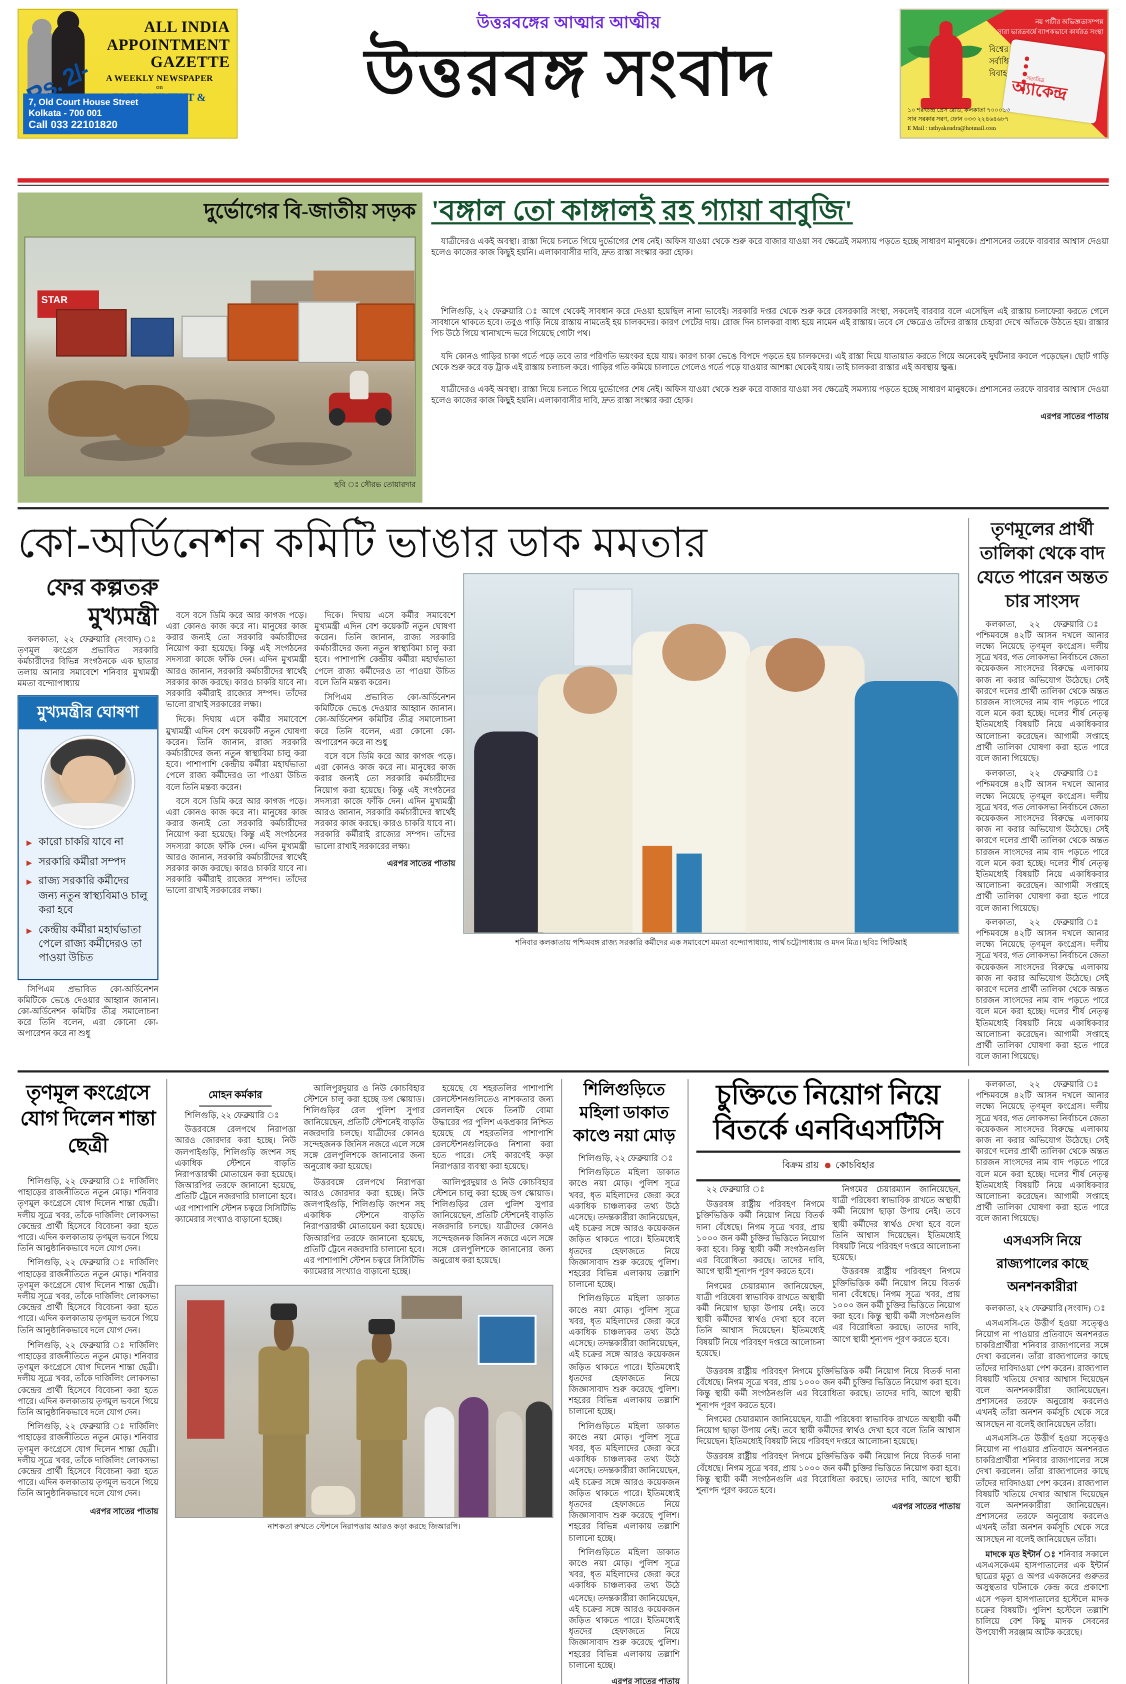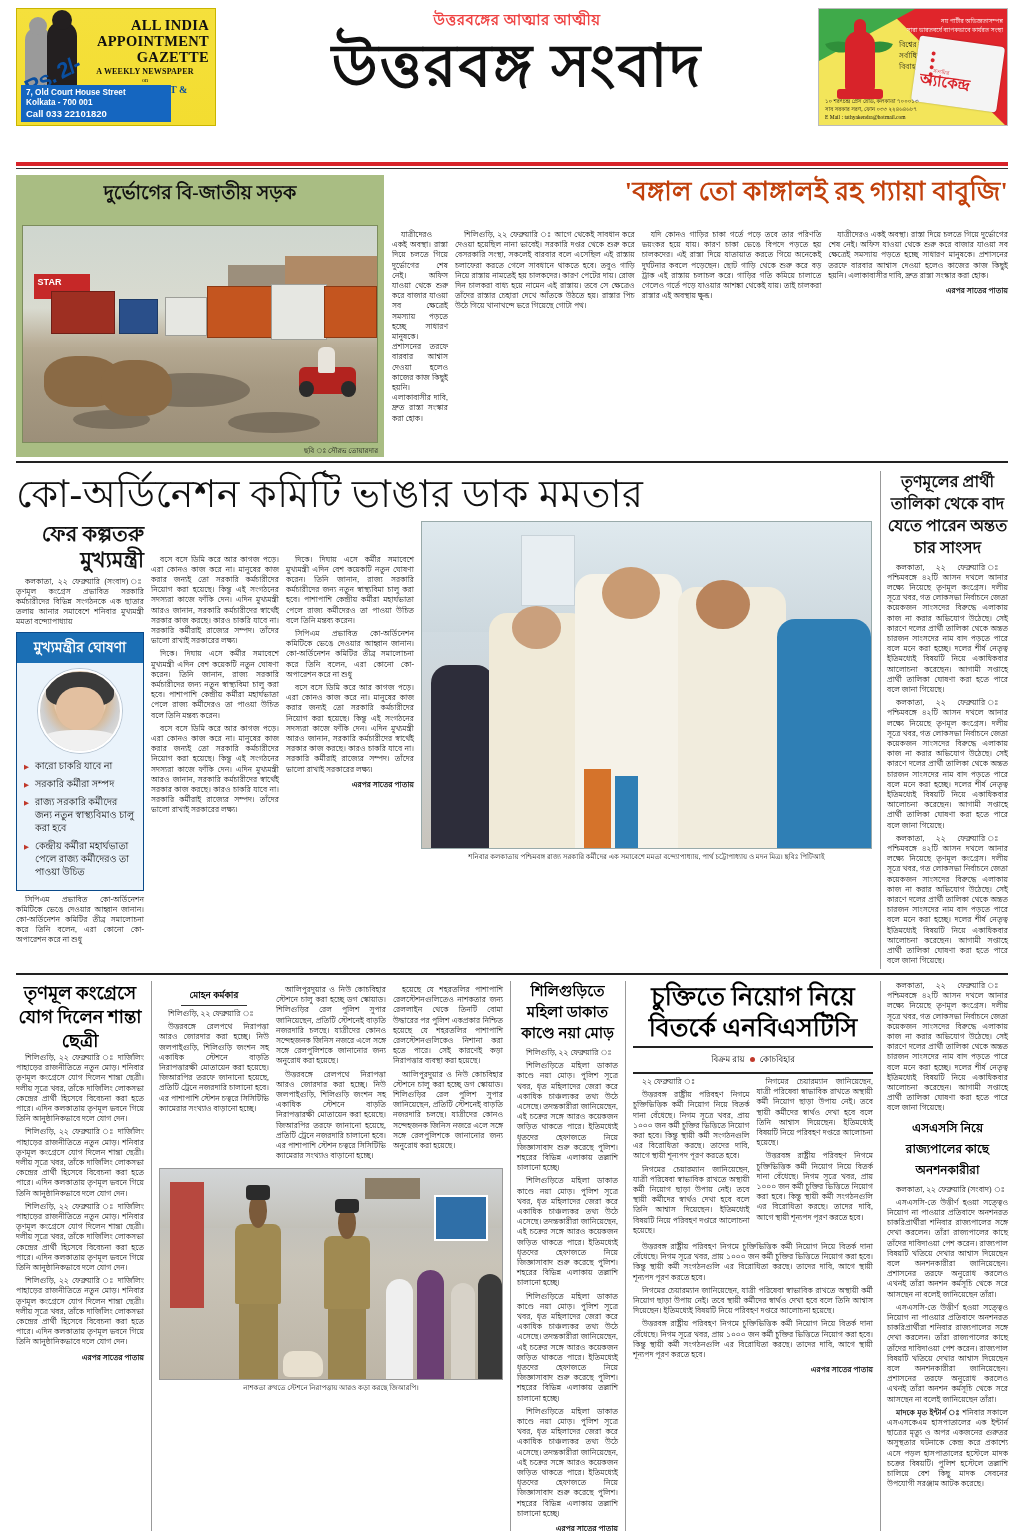"উত্তরবঙ্গের আত্মার আত্মীয়" .tagline { color: #ef4444 -> #6d28d9 }
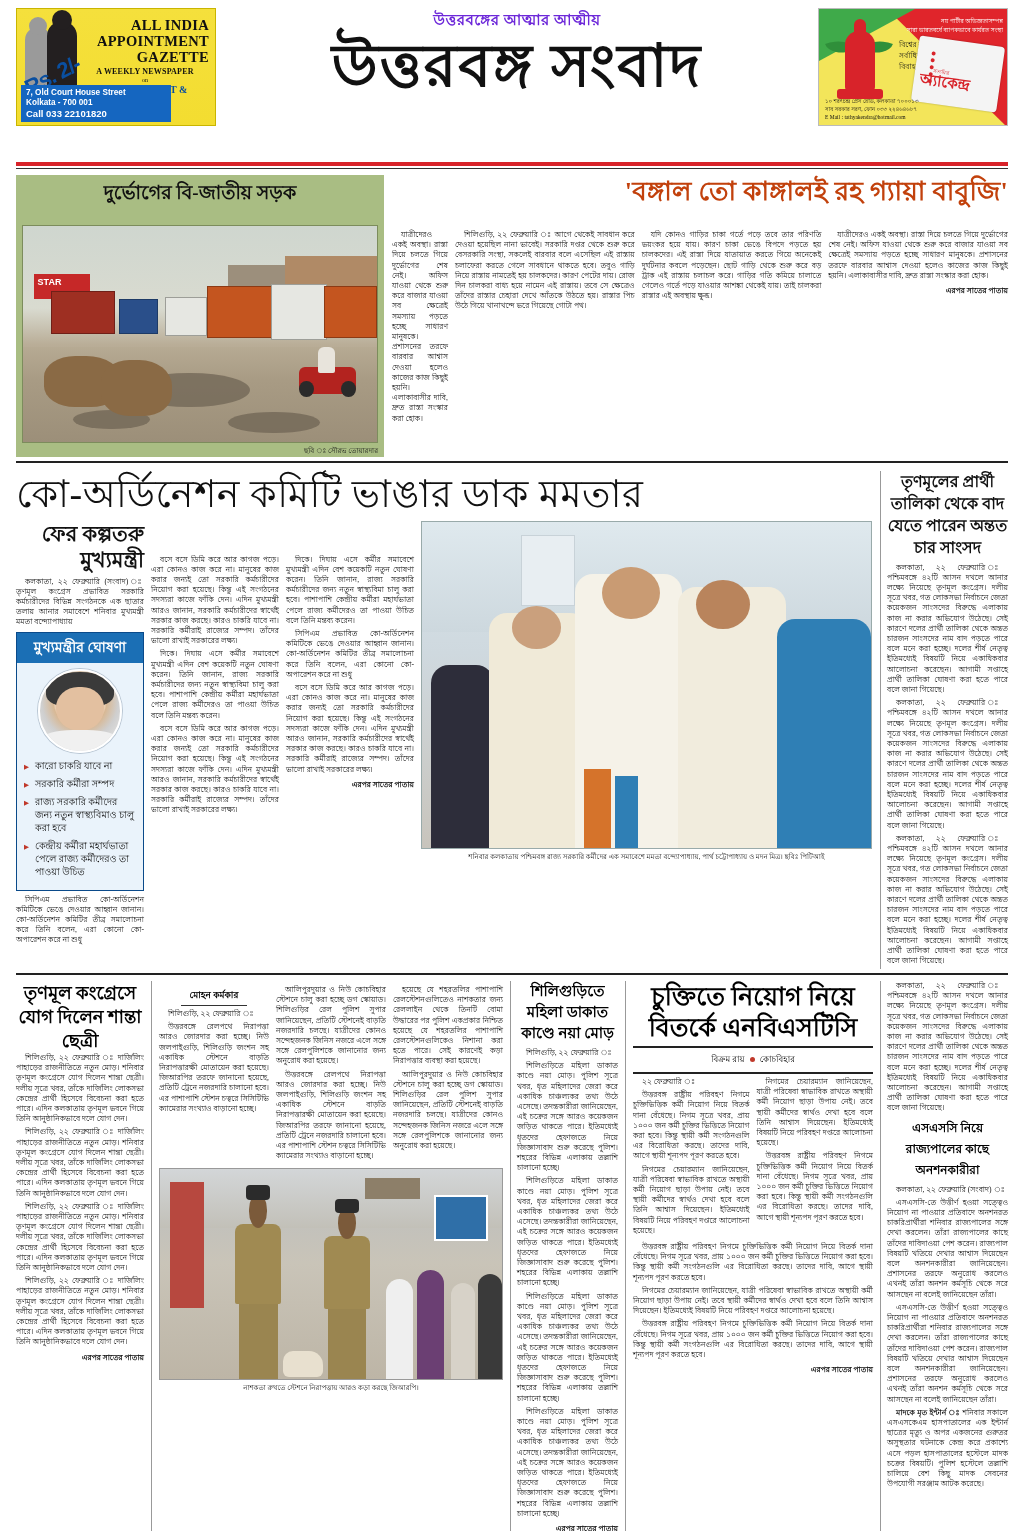"দুর্ভোগের বি-জাতীয় সড়ক" .s1-left .ttl { padding-bottom: 20px -> 10px; text-align: center -> right }
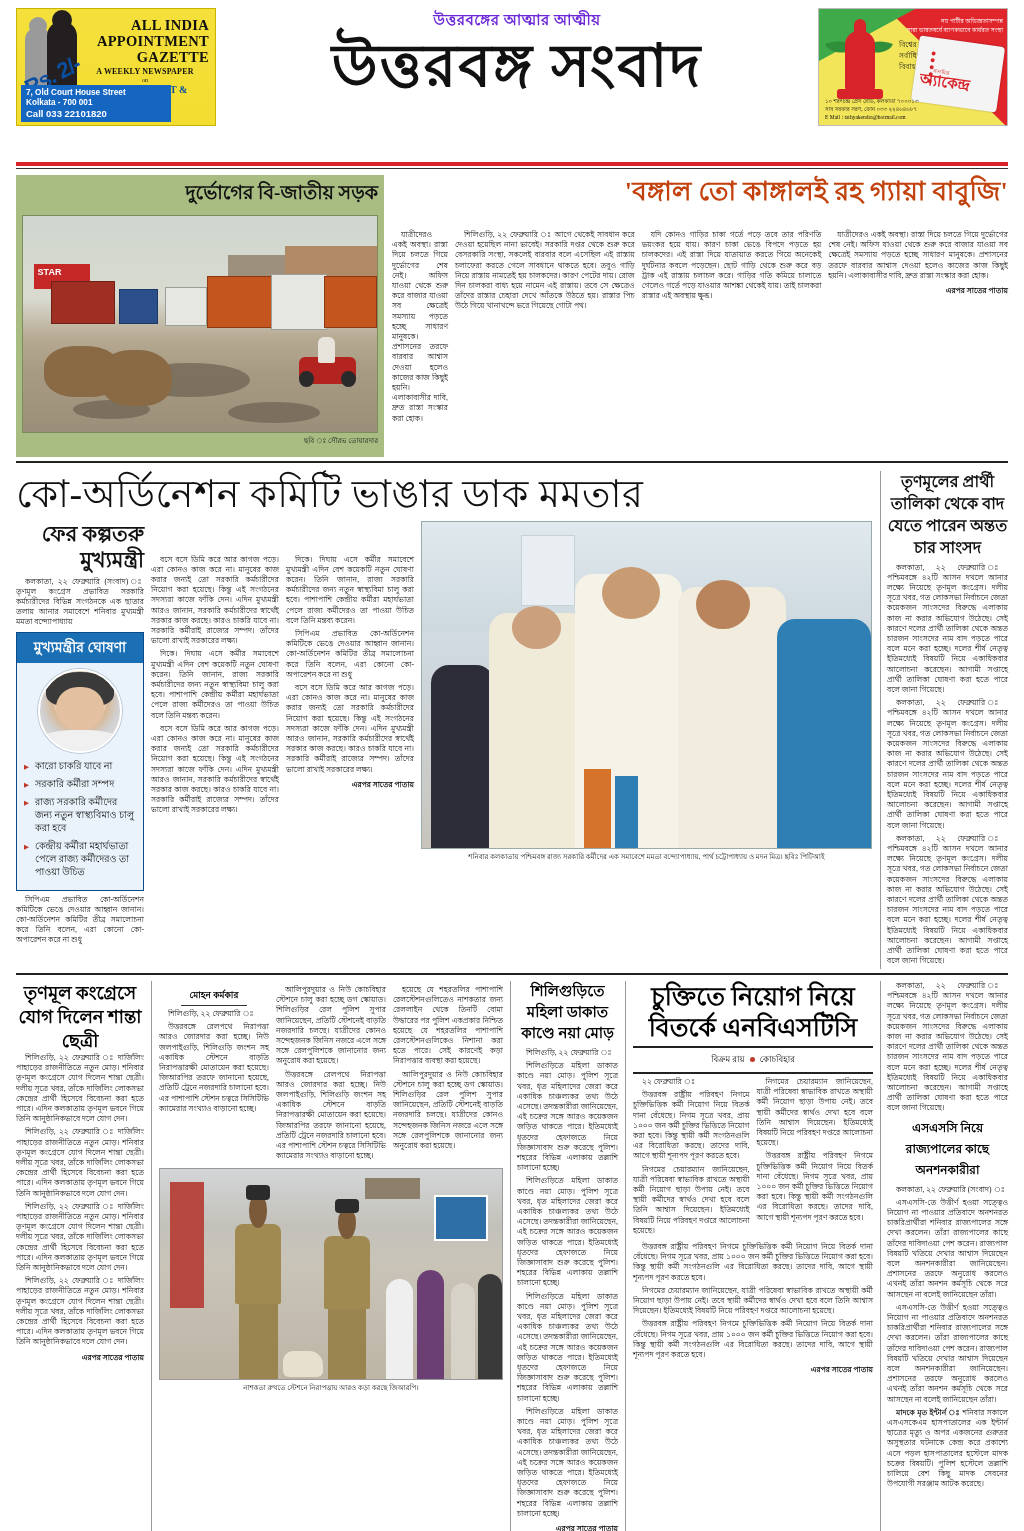"'বঙ্গাল তো কাঙ্গালই রহ গ্যায়া" .s1-right .hl { color: #c2410c -> #14532d; text-align: right -> left; text-decoration: none -> underline }
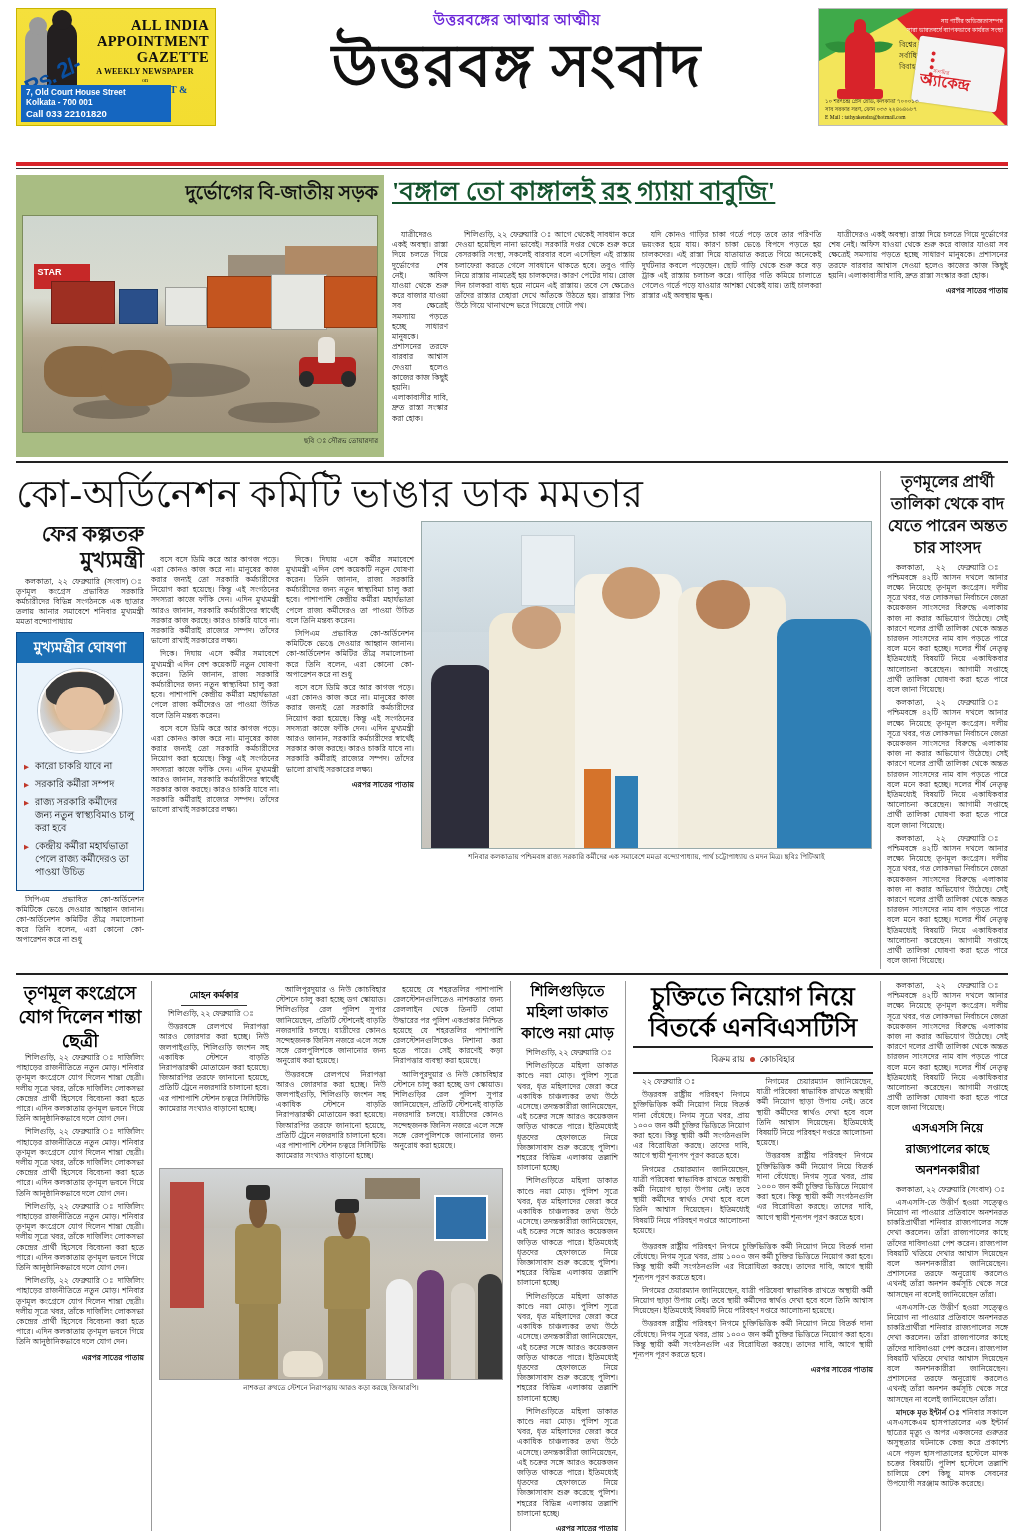"যাত্রীদেরও একই অবস্থা। রাস্তা দিয়ে" .s1-cols { flex-direction: none -> column; margin-top: 21px -> 6px }
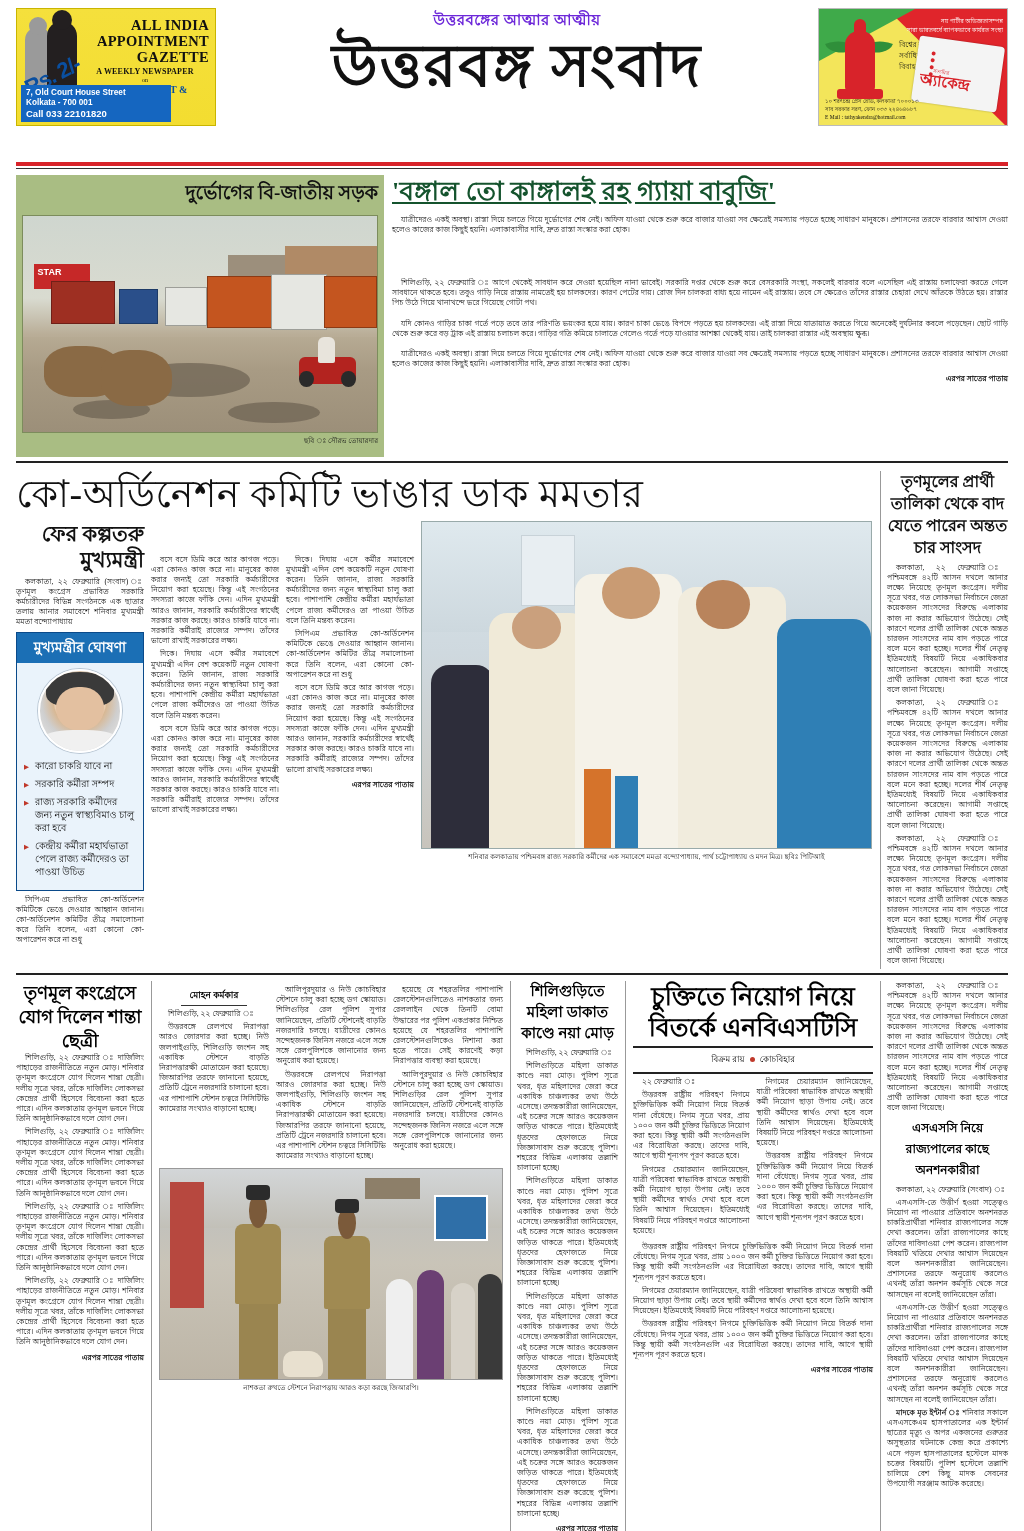"শিলিগুড়ি, ২২ ফেব্রুয়ারি ঃ দার্জিলিং" div.body-col { margin-top: 0 -> 16px }
